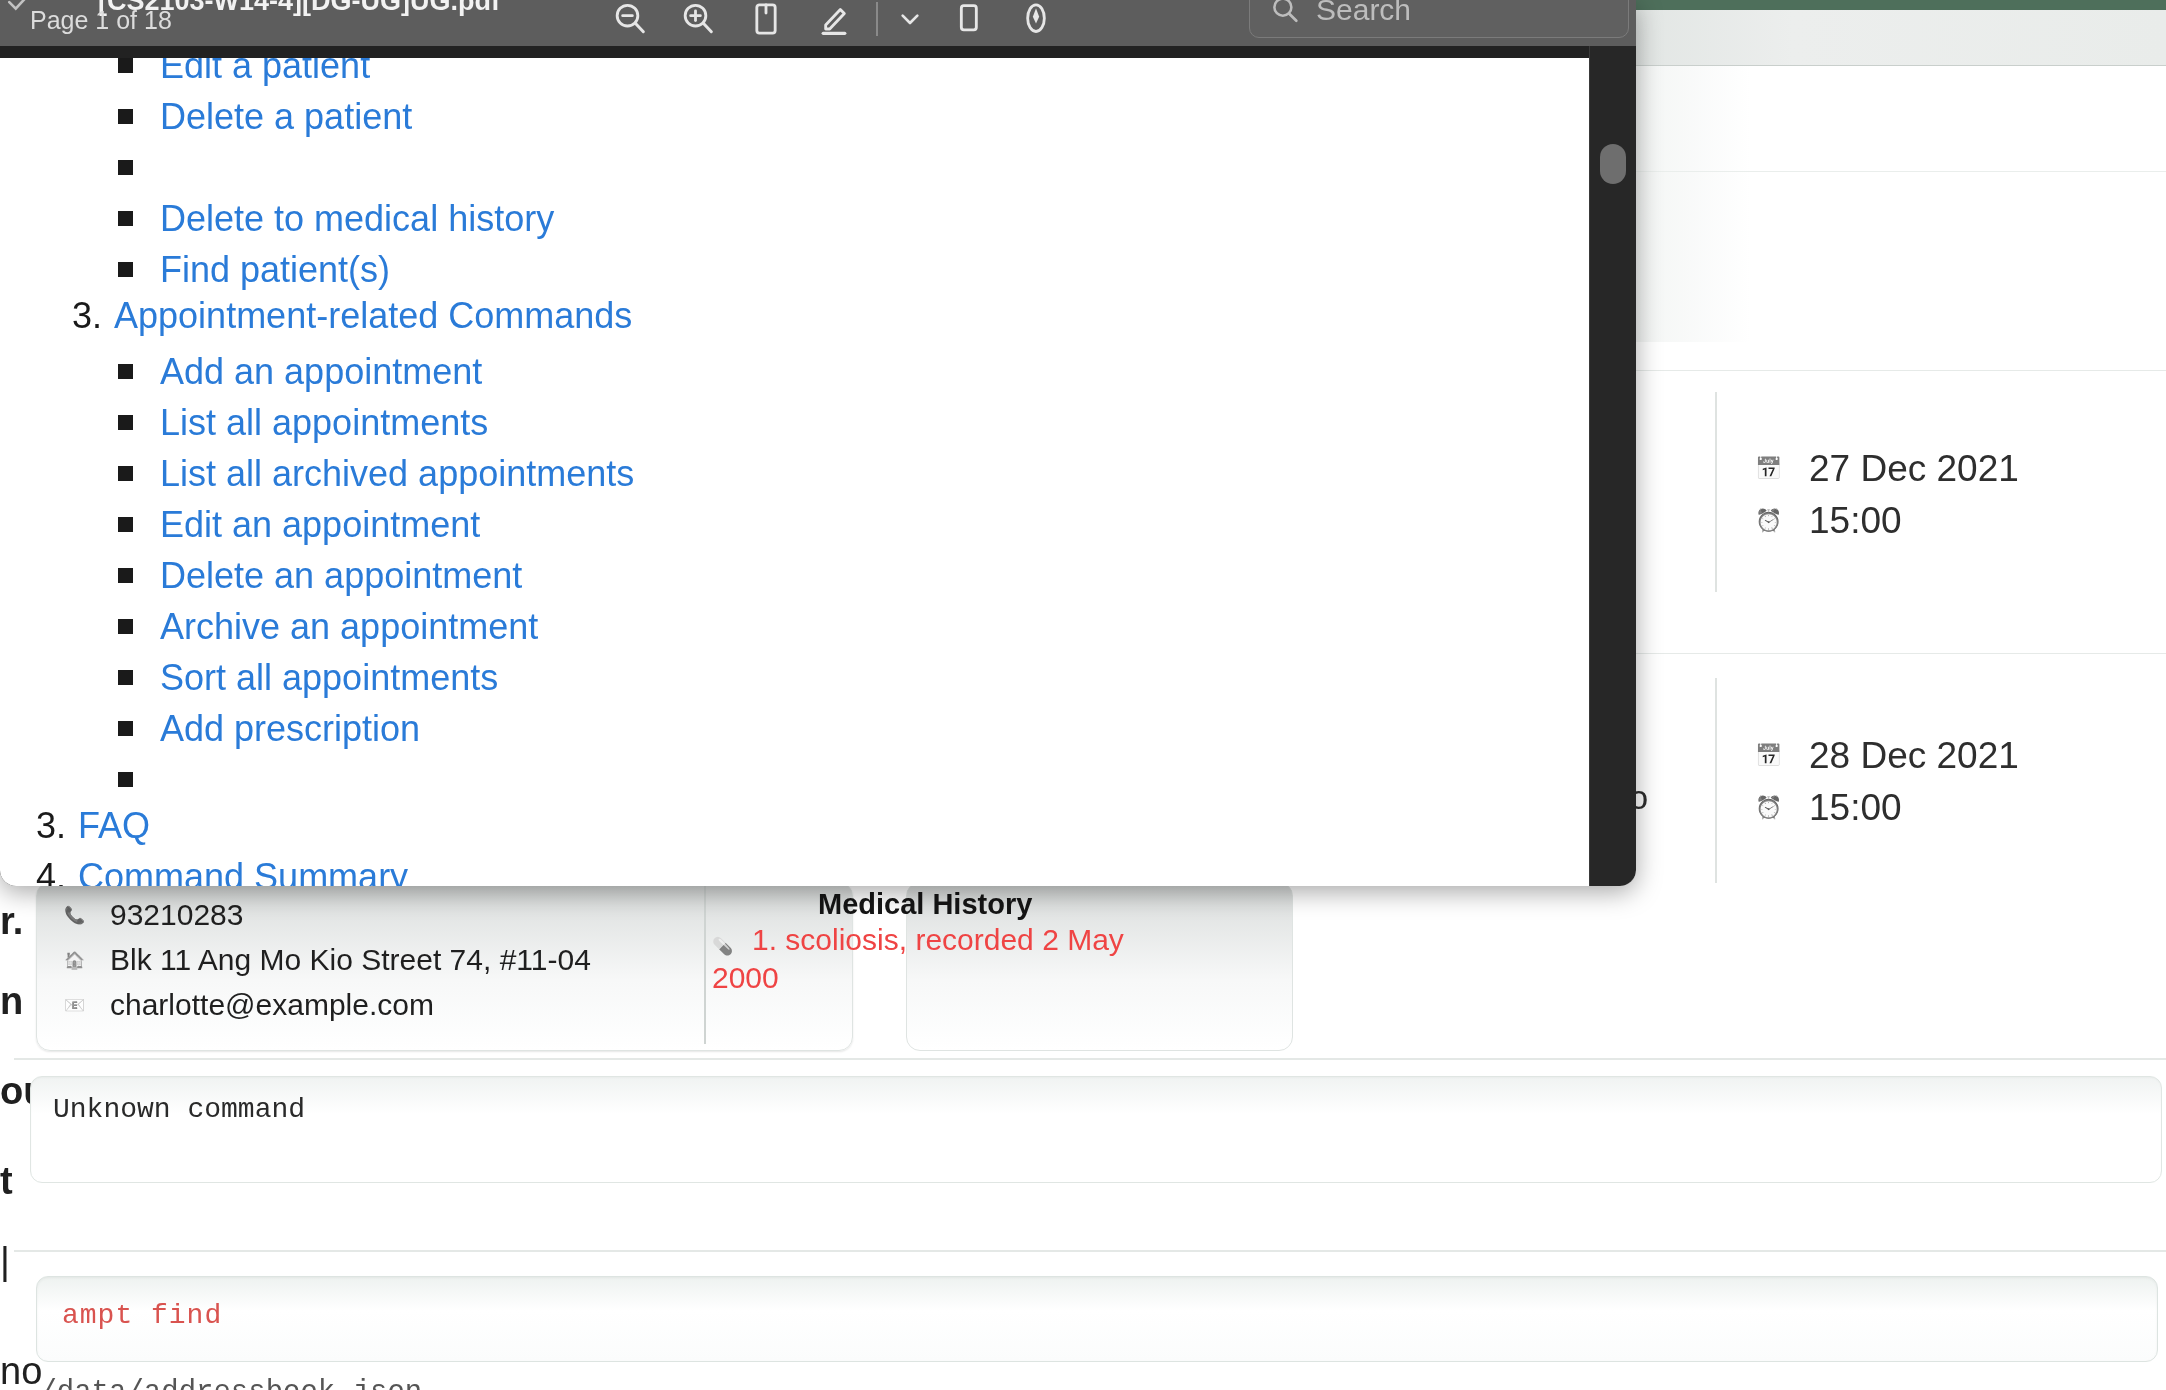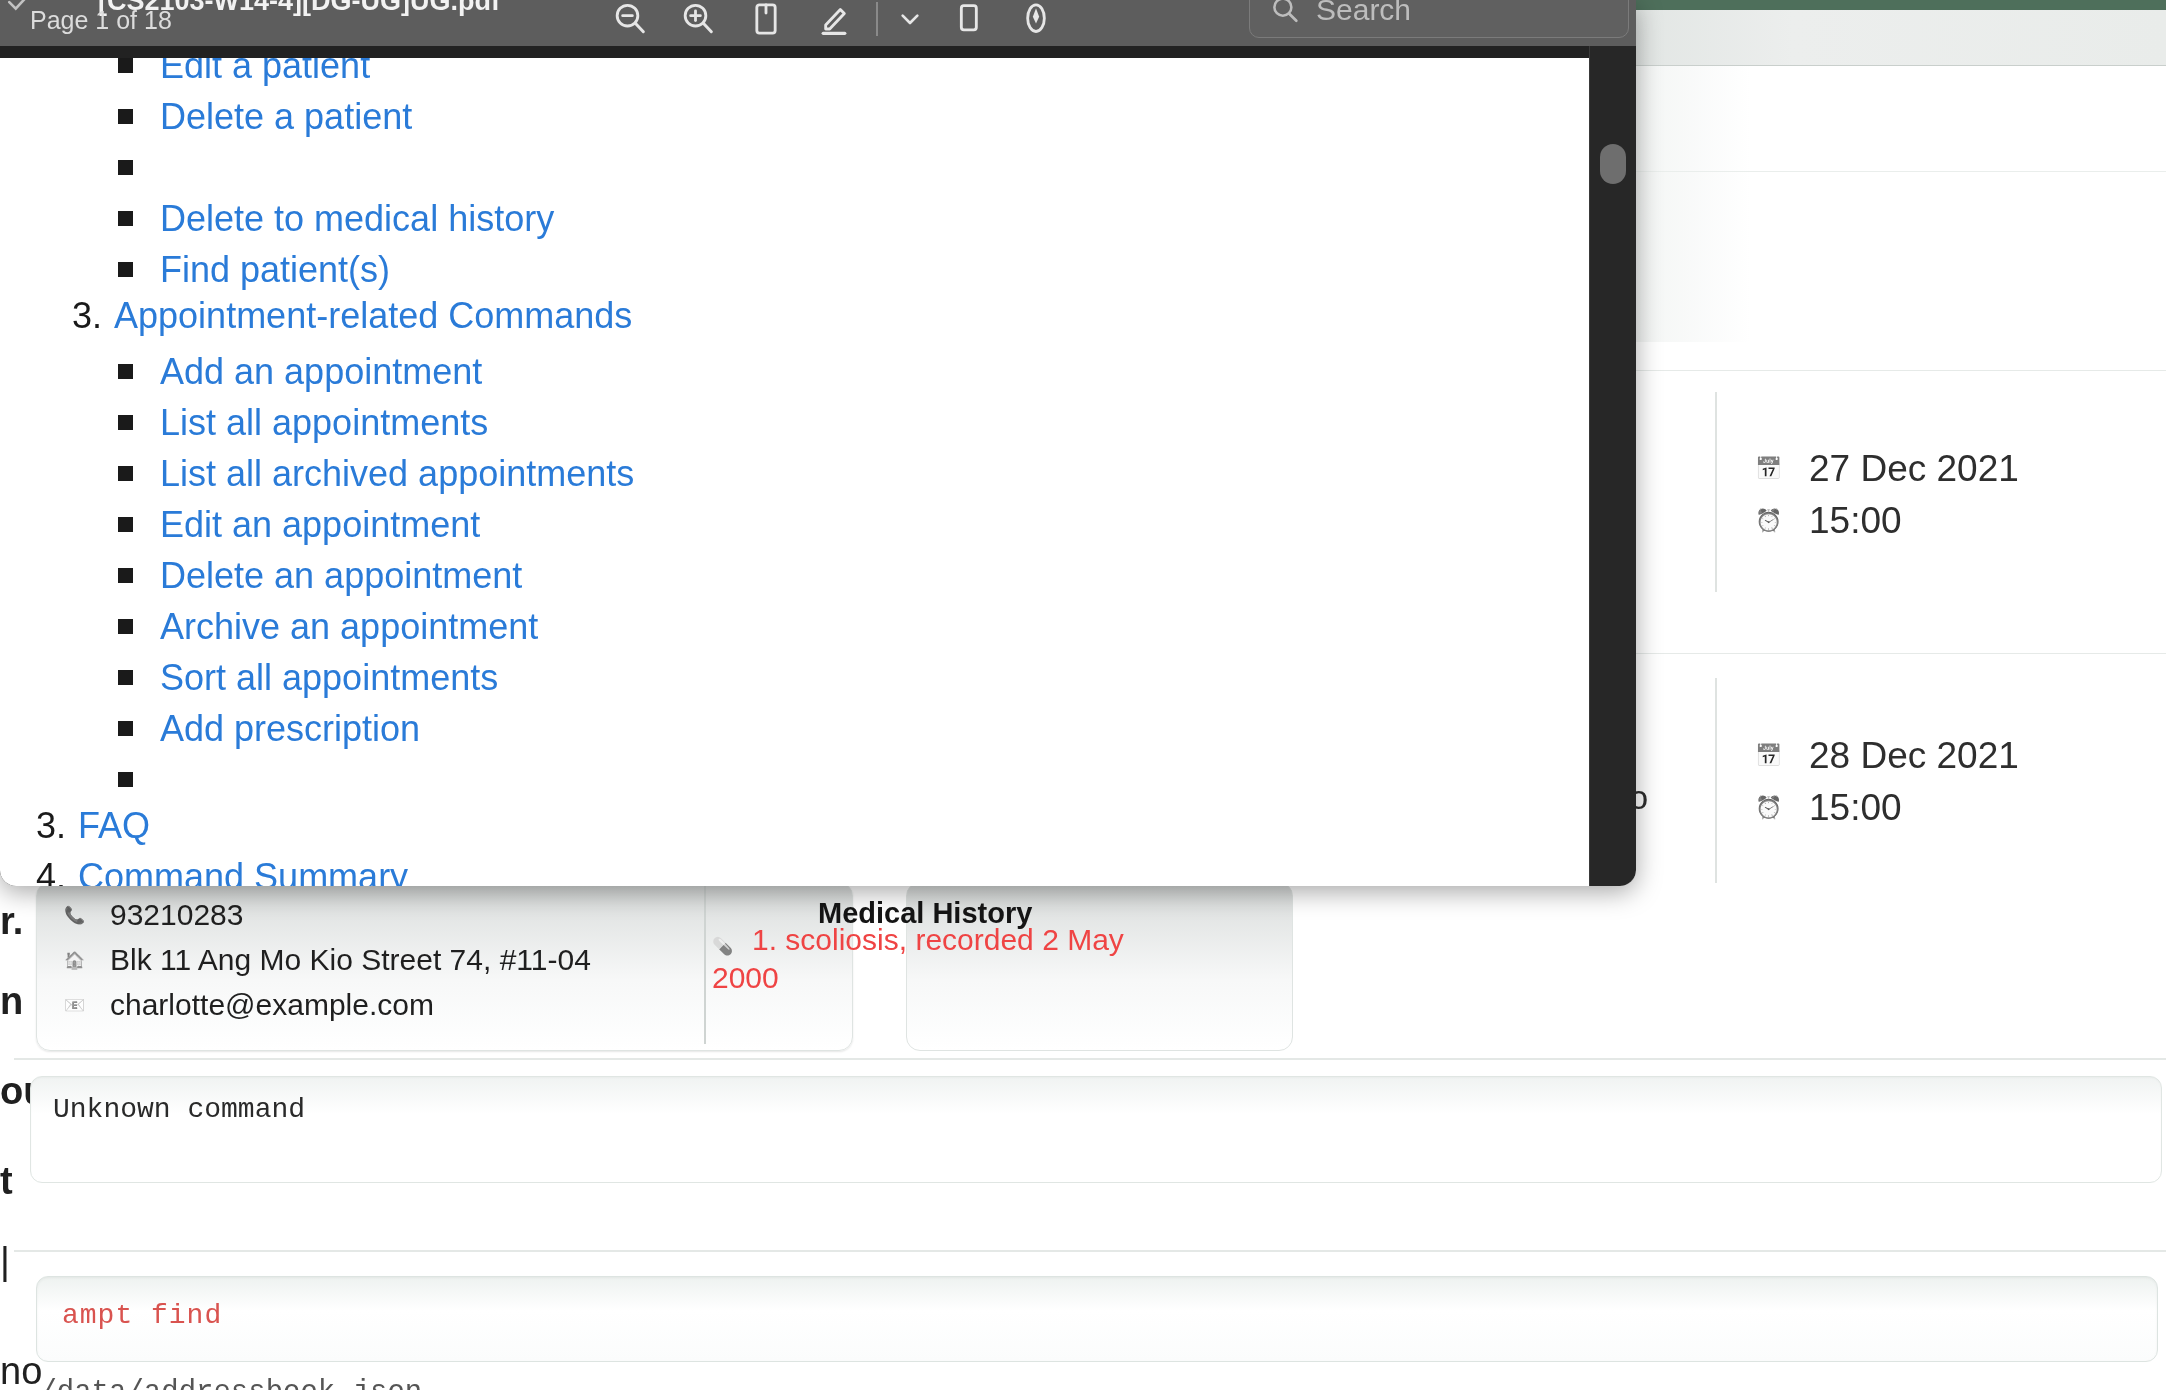"Medical History" .medhist-title { margin-top: 9px -> none }
